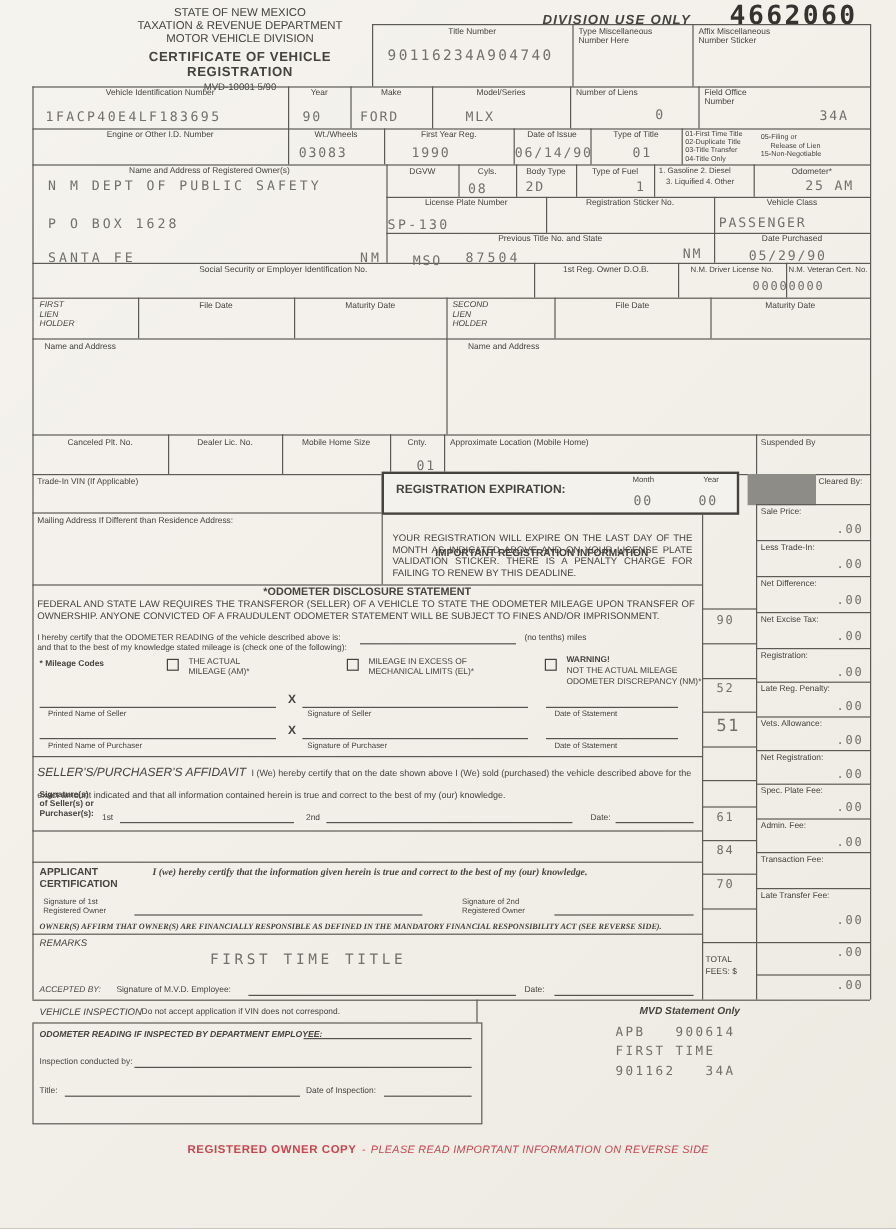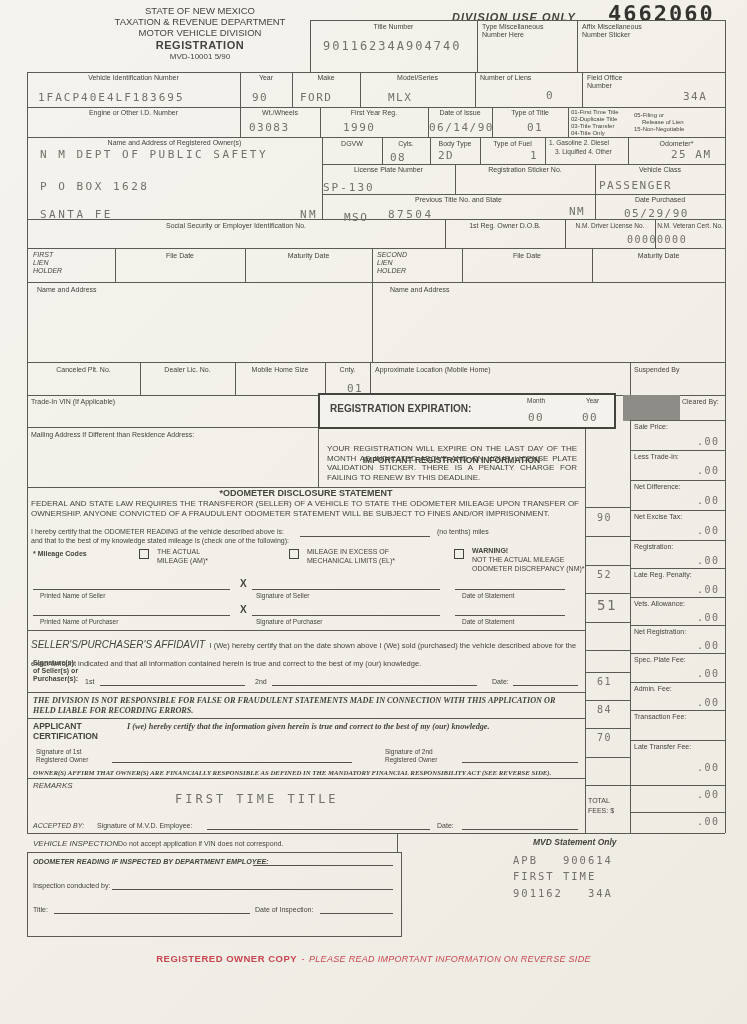"CERTIFICATE OF VEHICLE" div.lb { html: none -> <div>CERTIFICATE OF VEHICLE</div> }
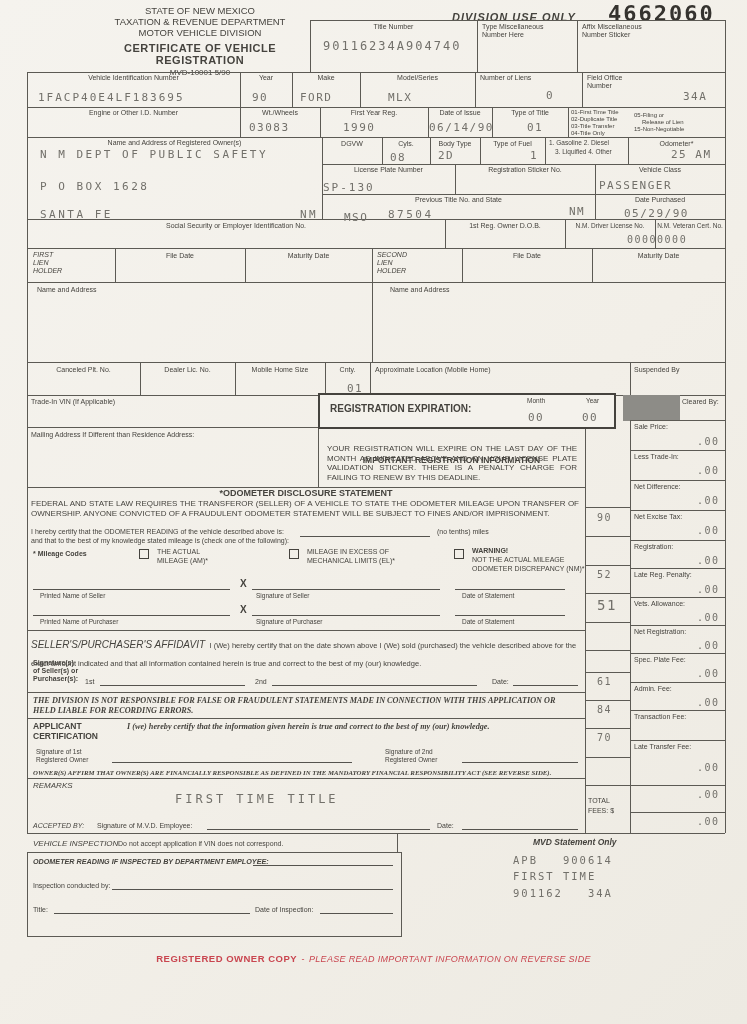"THE DIVISION IS NOT RESPONSIBLE" div.ab { html: <div>THE DIVISION IS NOT RESPONSIBLE FOR FALSE OR FRAUDULENT STATEMENTS MADE IN CONNECTION WITH THIS APPLICATION OR HELD LIABLE FOR RECORDING ERRORS.</div> -> none }
